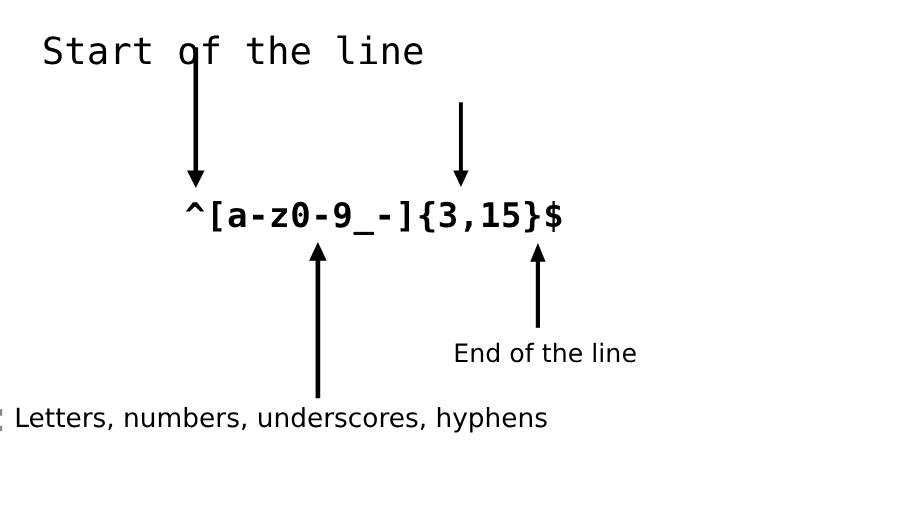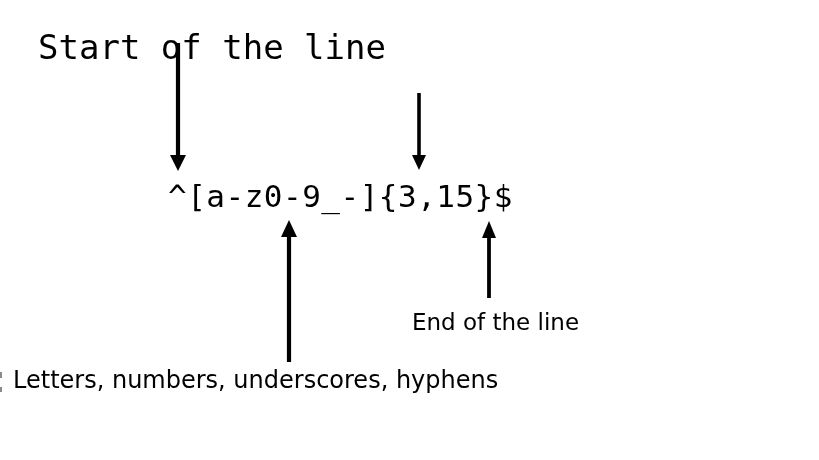"^[a-z0-9_-]{3,15}$" #regex-text { font-weight: normal -> bold }
